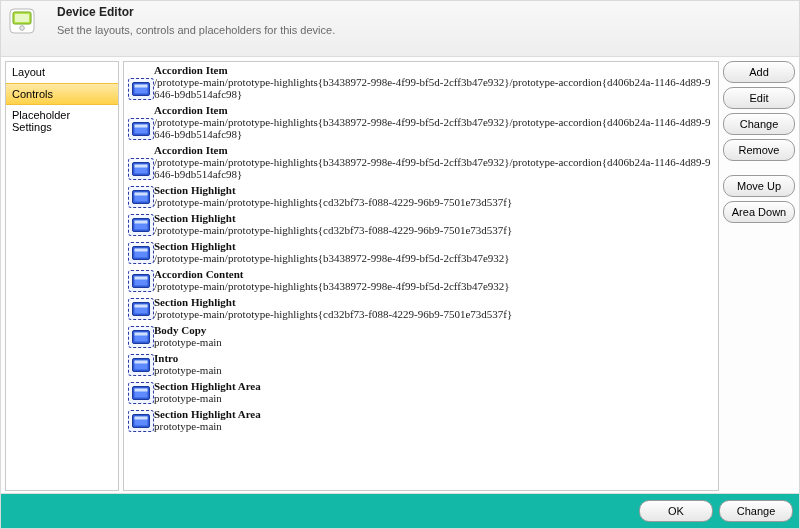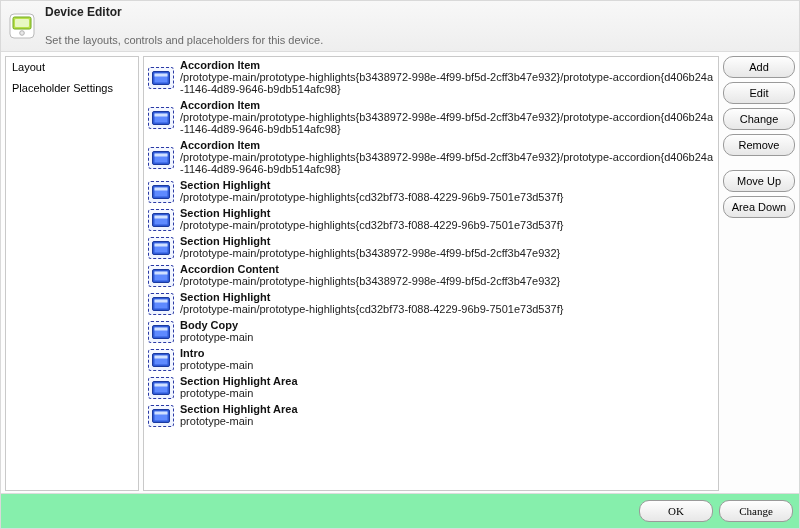"Device Editor" .hdr { align-items: center -> flex-end; gap: 8px -> 20px; padding: 4px 6px 5px 6px -> 4px 6px 20px 6px }
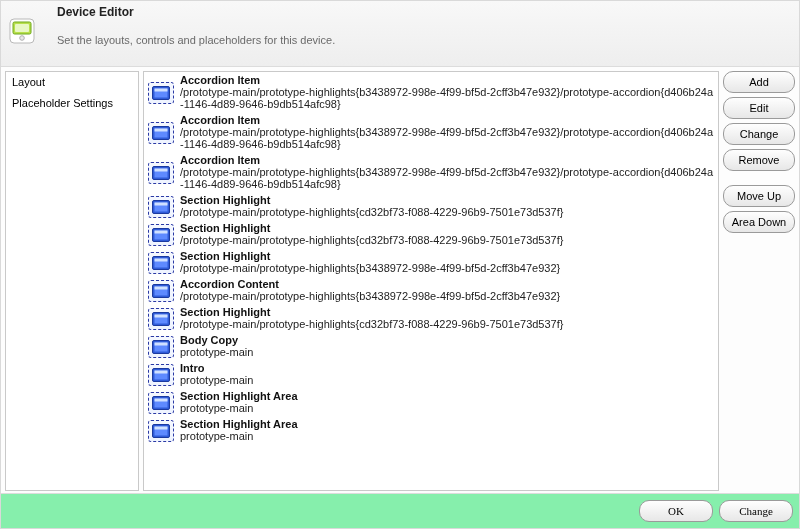"Set the layouts, controls and" .hdr-sub { margin-top: 15px -> 5px }
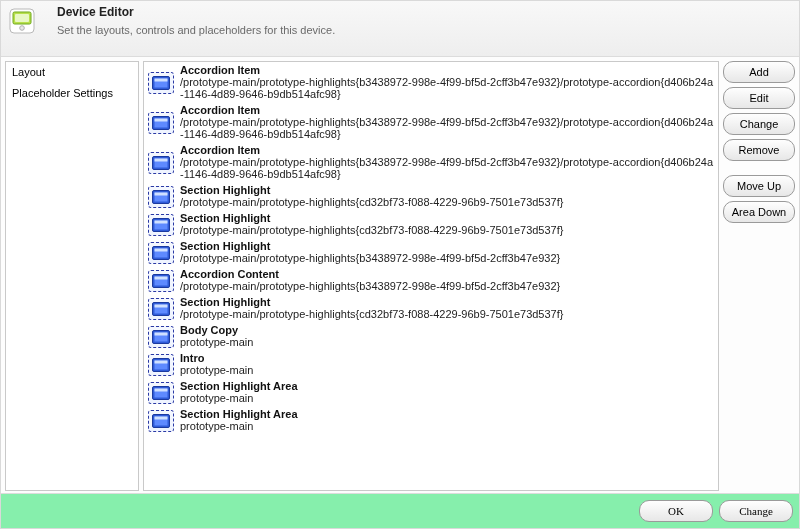"Layout" .sidebar { width: 134px -> 114px }
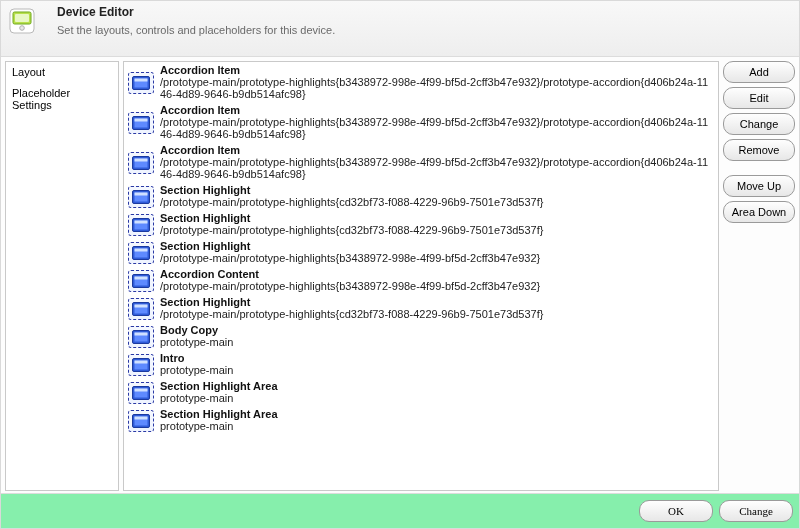"Accordion Item" .row { align-items: center -> flex-end; font-family: none -> Liberation Serif, serif; gap: 6px -> 0 }
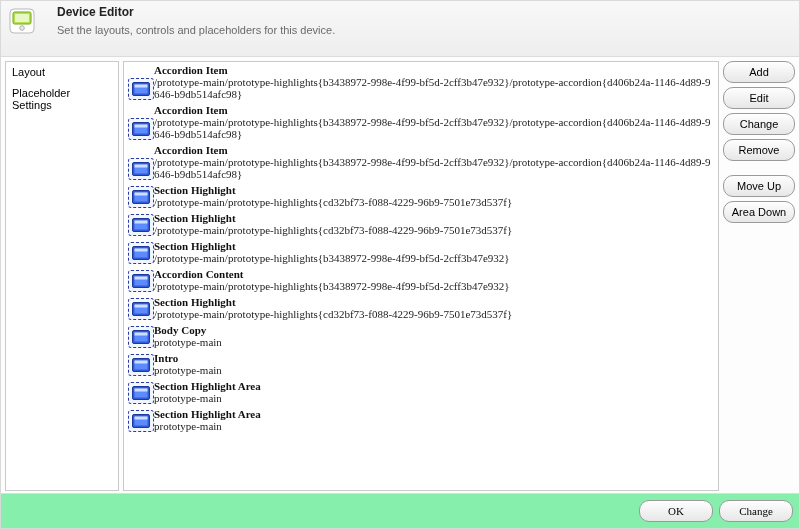"Controls" div.sidebar-item { html: none -> <div> <span>Controls</span> </div> }
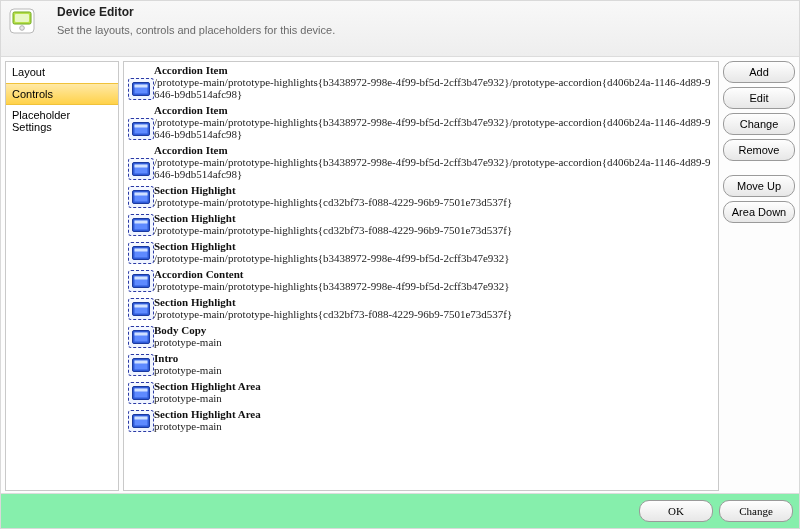"OK" .footer { background: #86efac -> #14b8a6; font-family: Liberation Serif, serif -> none }
